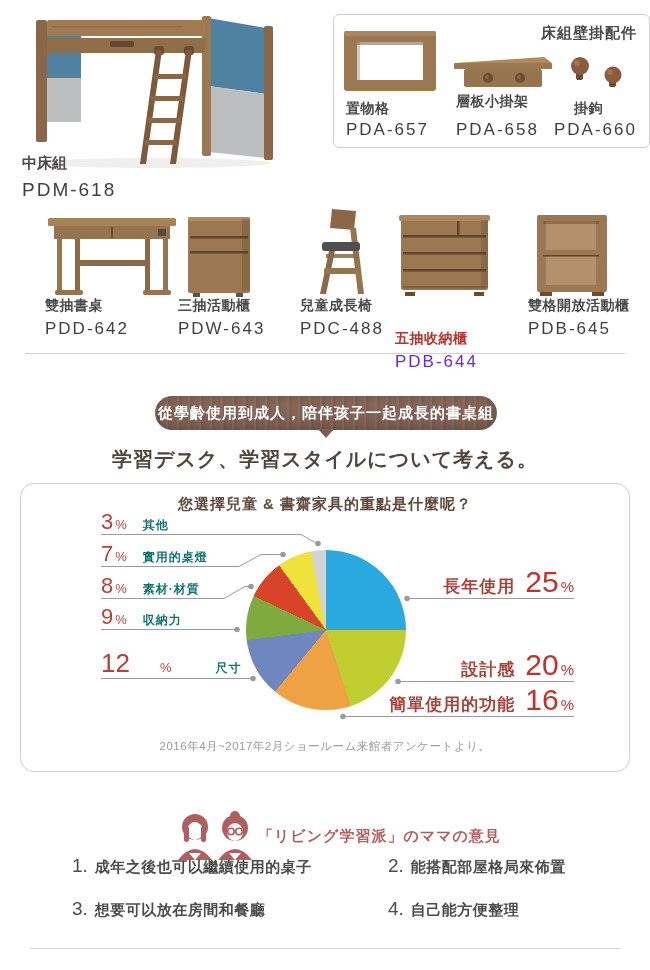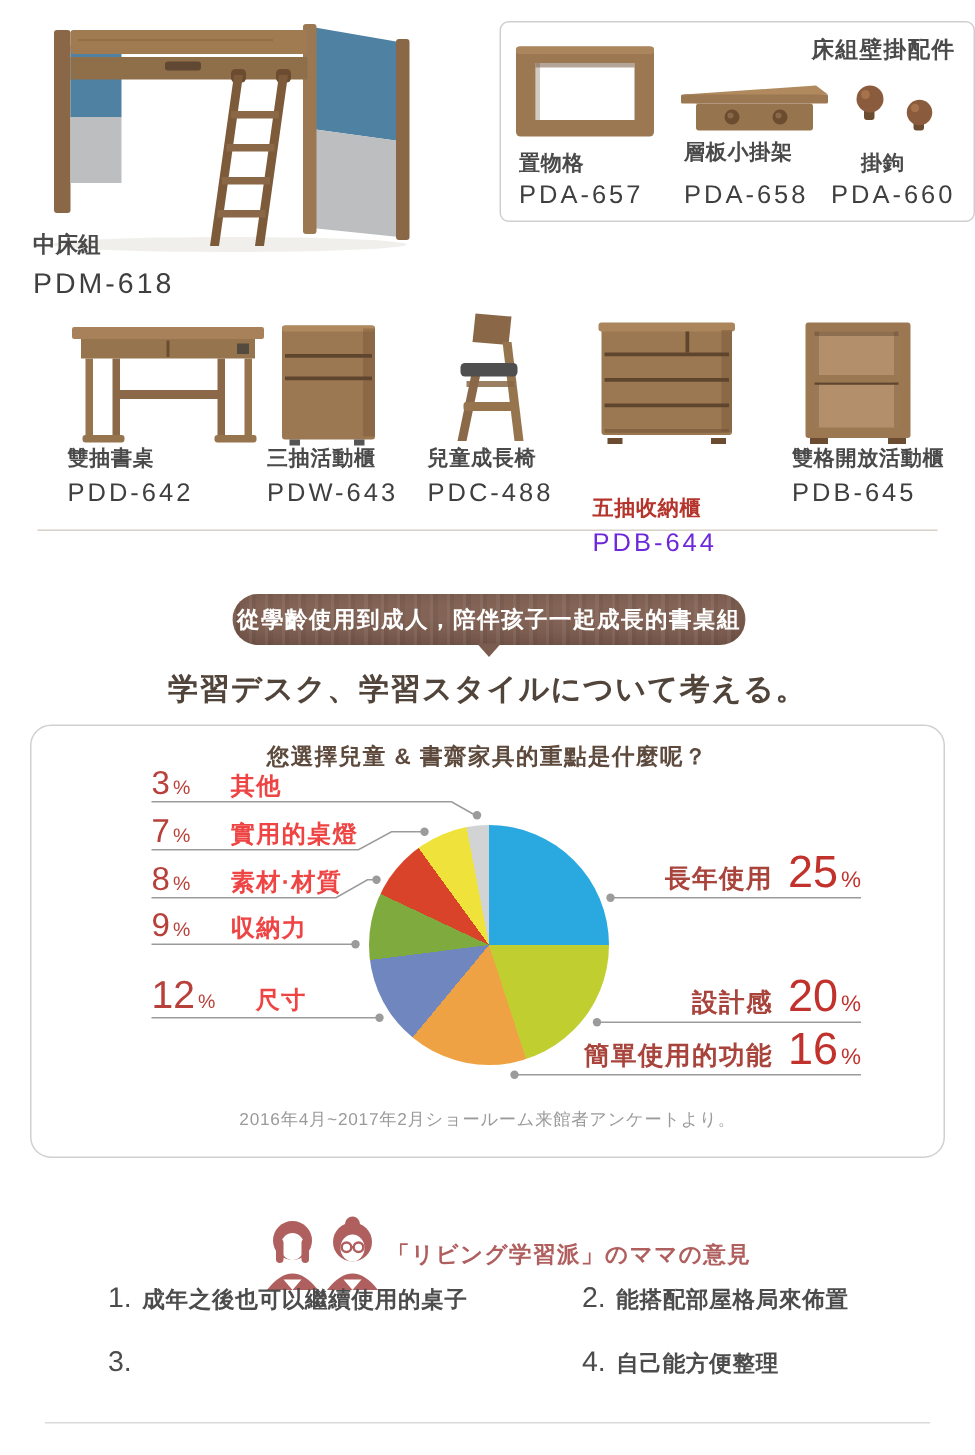"兒童成長椅" div.card { left: 285px -> 300px }
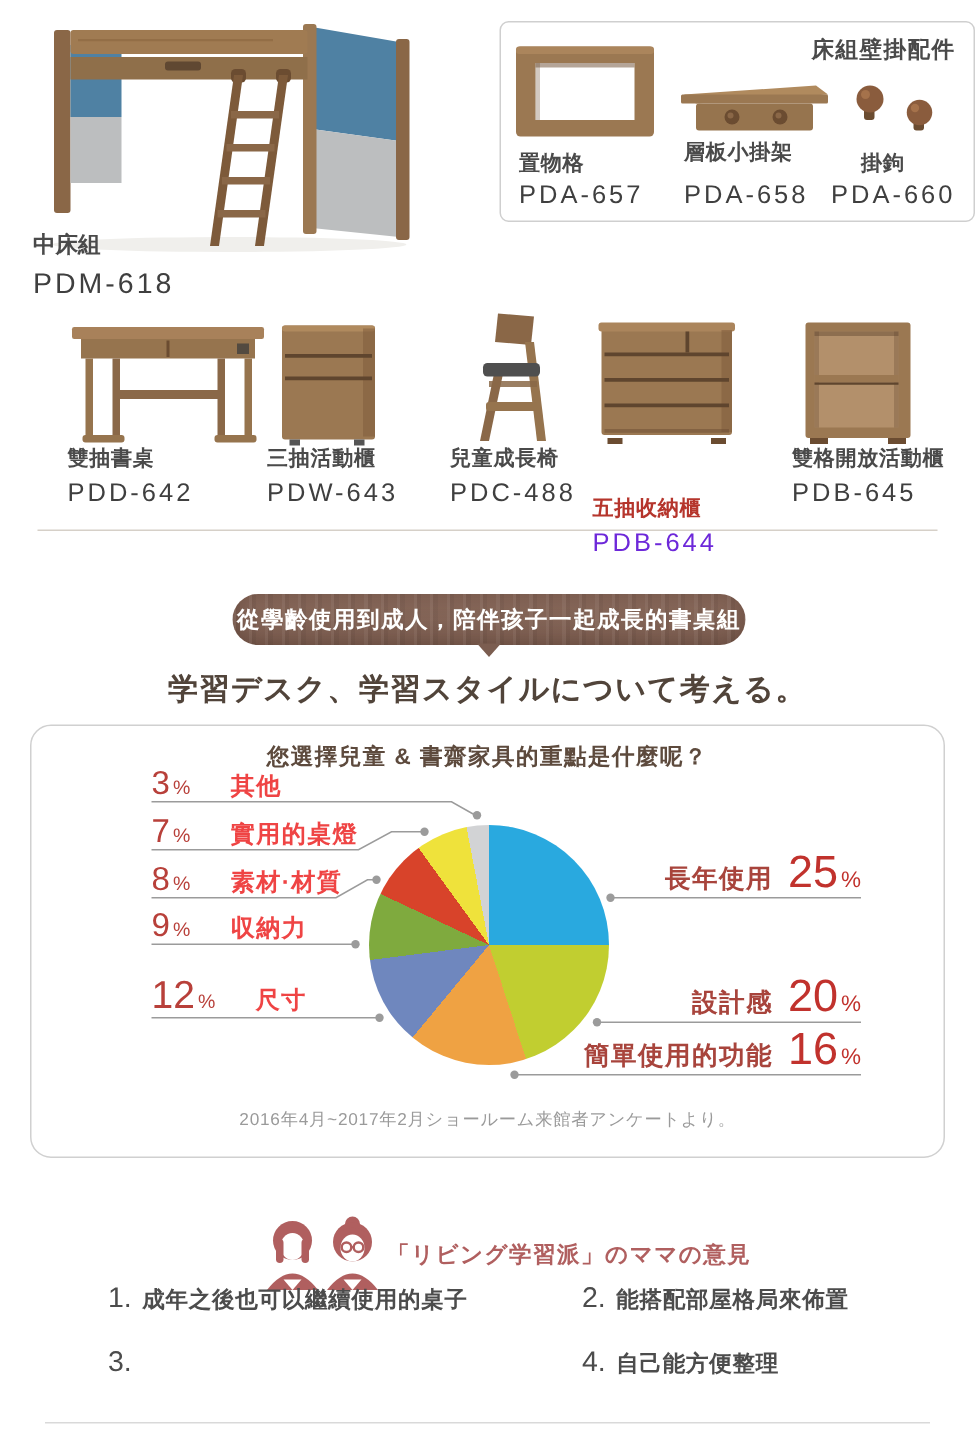"其他" .pl-lbl { color: #ef4444 -> #0f766e; font-size: 16px -> 12px; margin-left: 27px -> 16px }
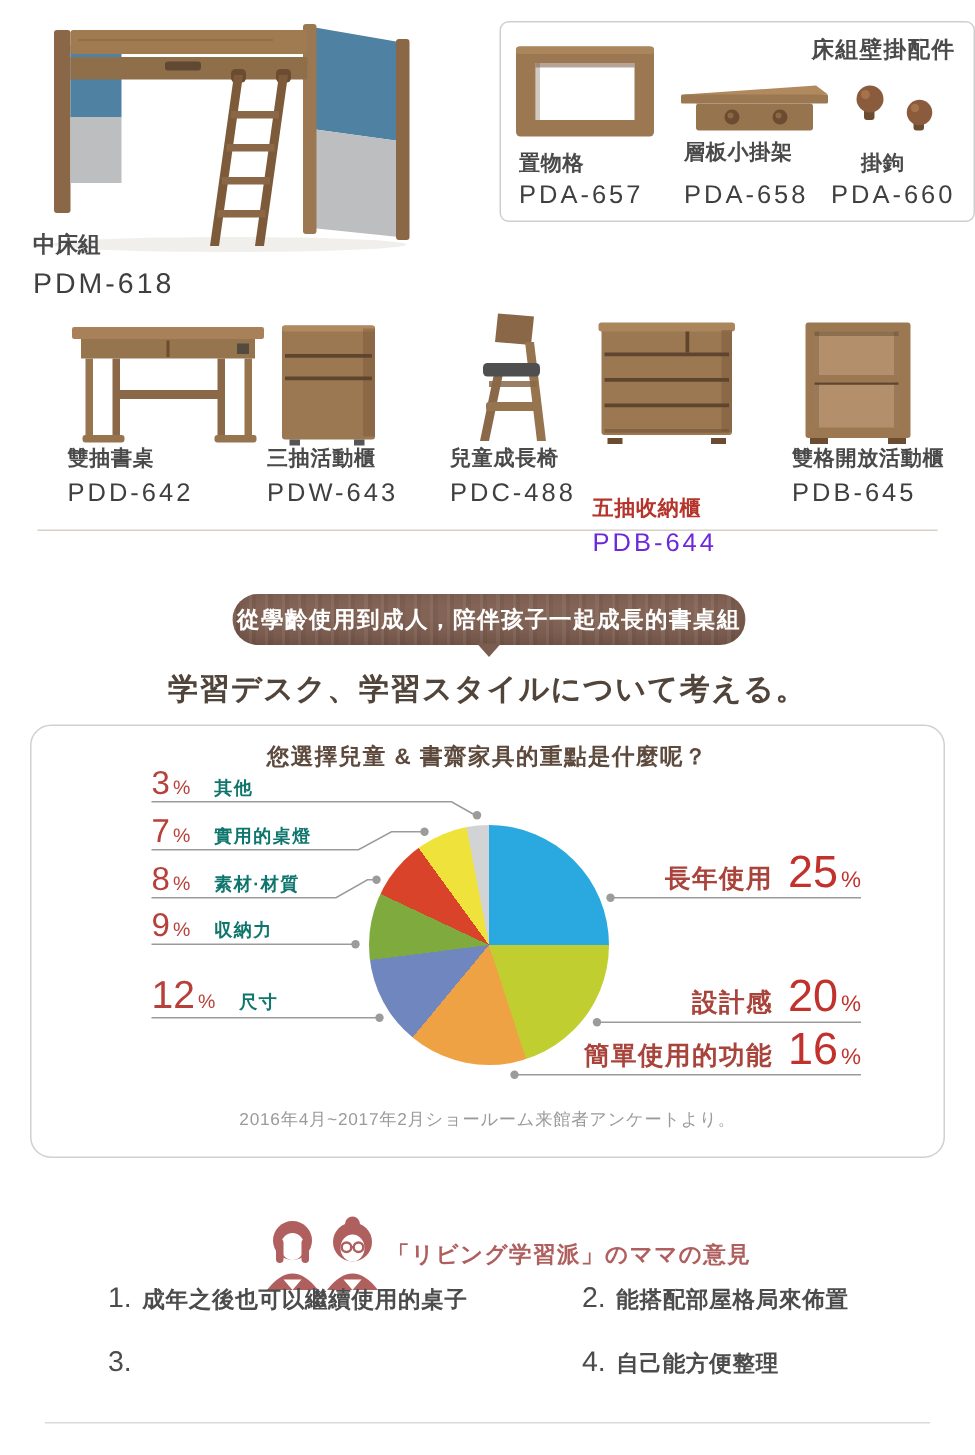"12" div.pl-row { gap: none -> 28px }
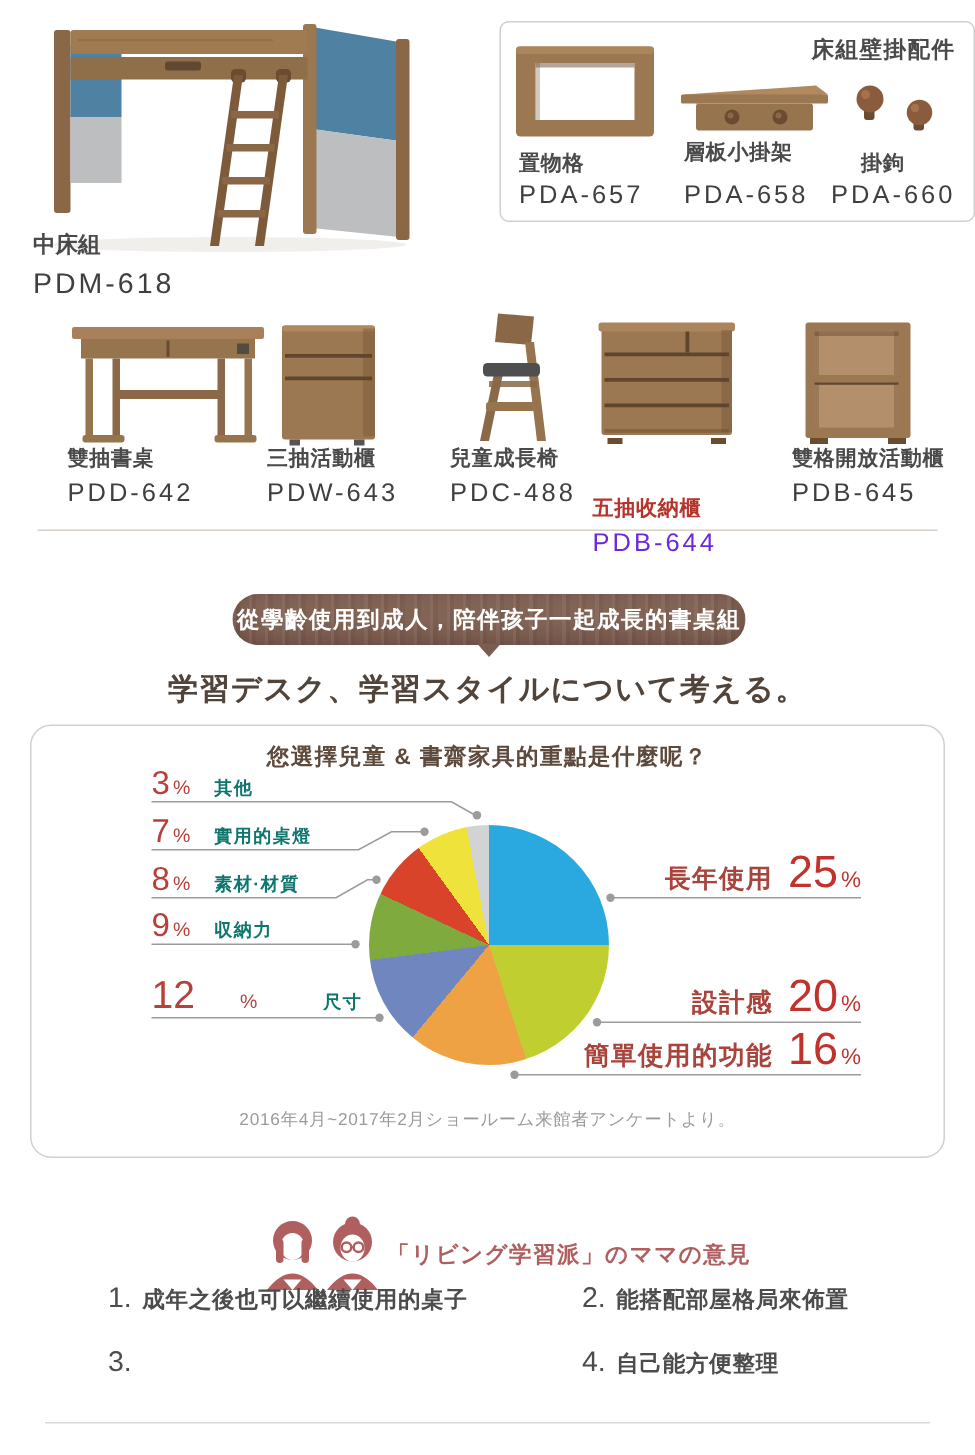"想要可以放在房間和餐廳" span.op-text { html: none -> <span>想要可以放在房間和餐廳</span> }
